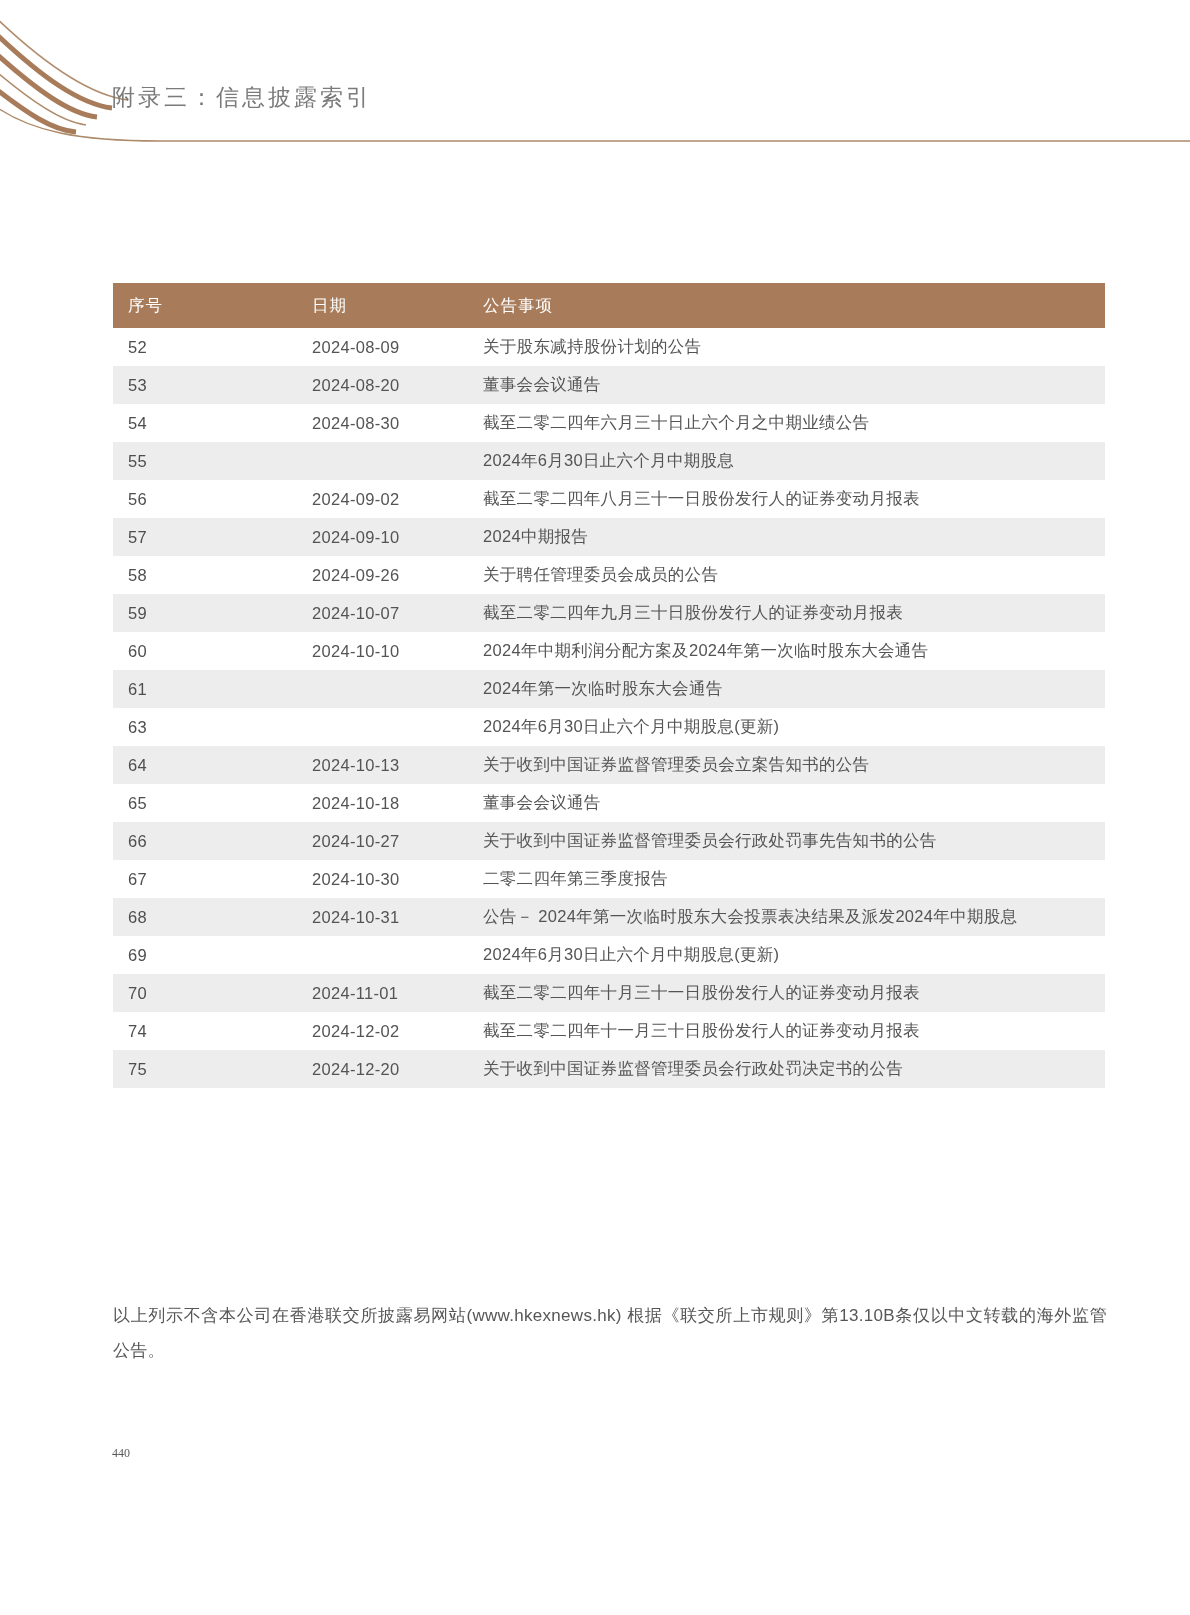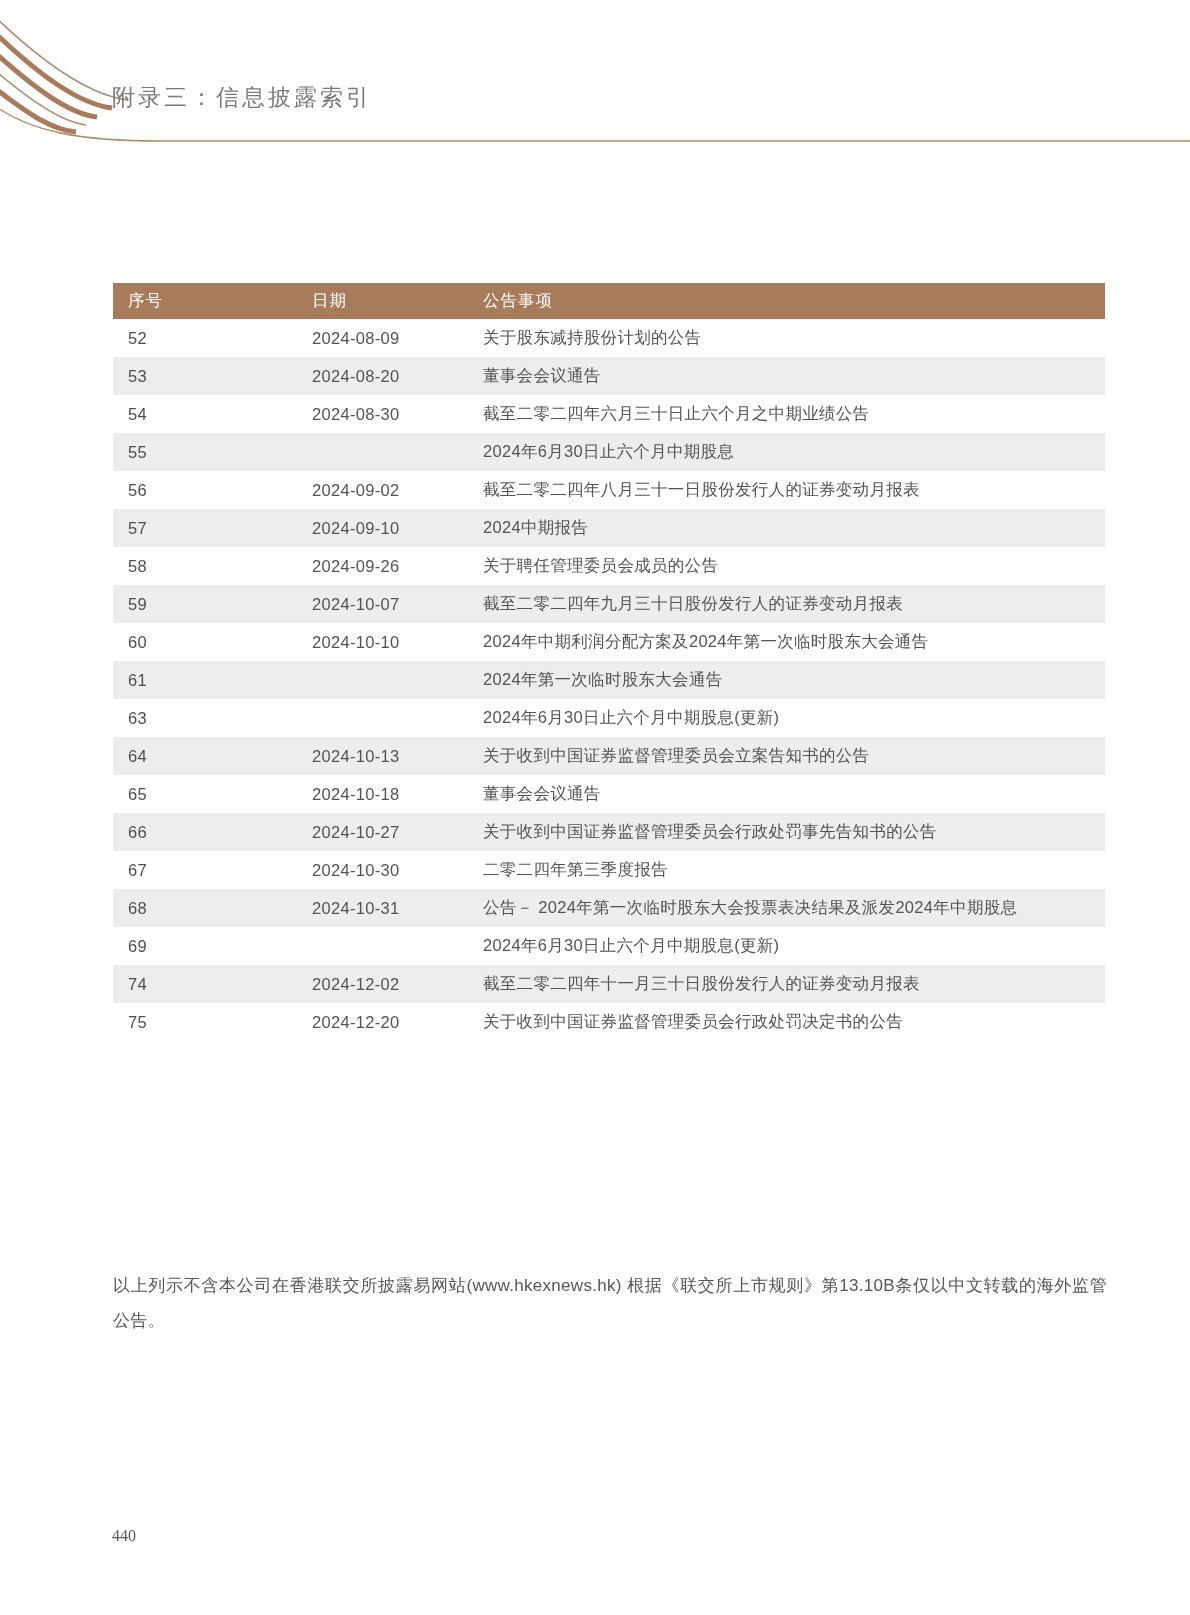"序号" .idx-table thead th { height: 36px -> 45px }
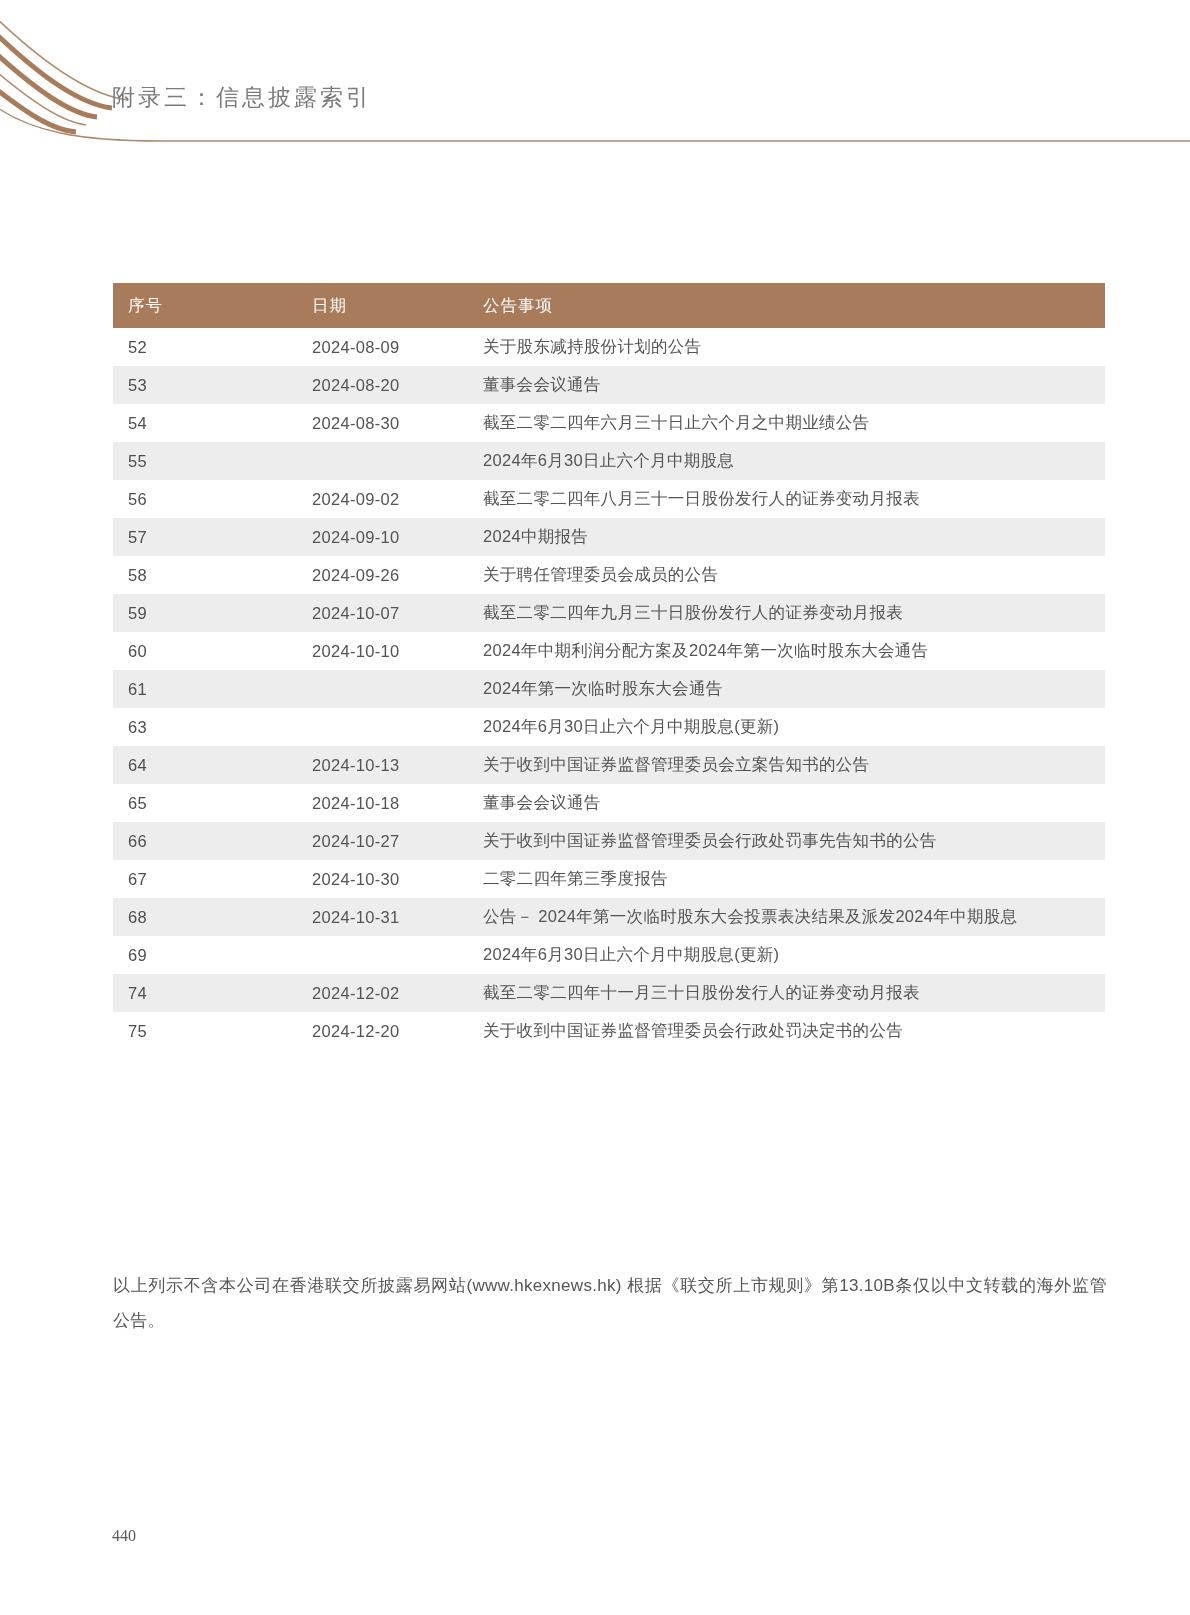"70" tr { html: none -> <tr> <td>70</td> <td>2024-11-01</td> <td>截至二零二四年十月三十一日股份发行人的证券变动月报表</td> </tr> }
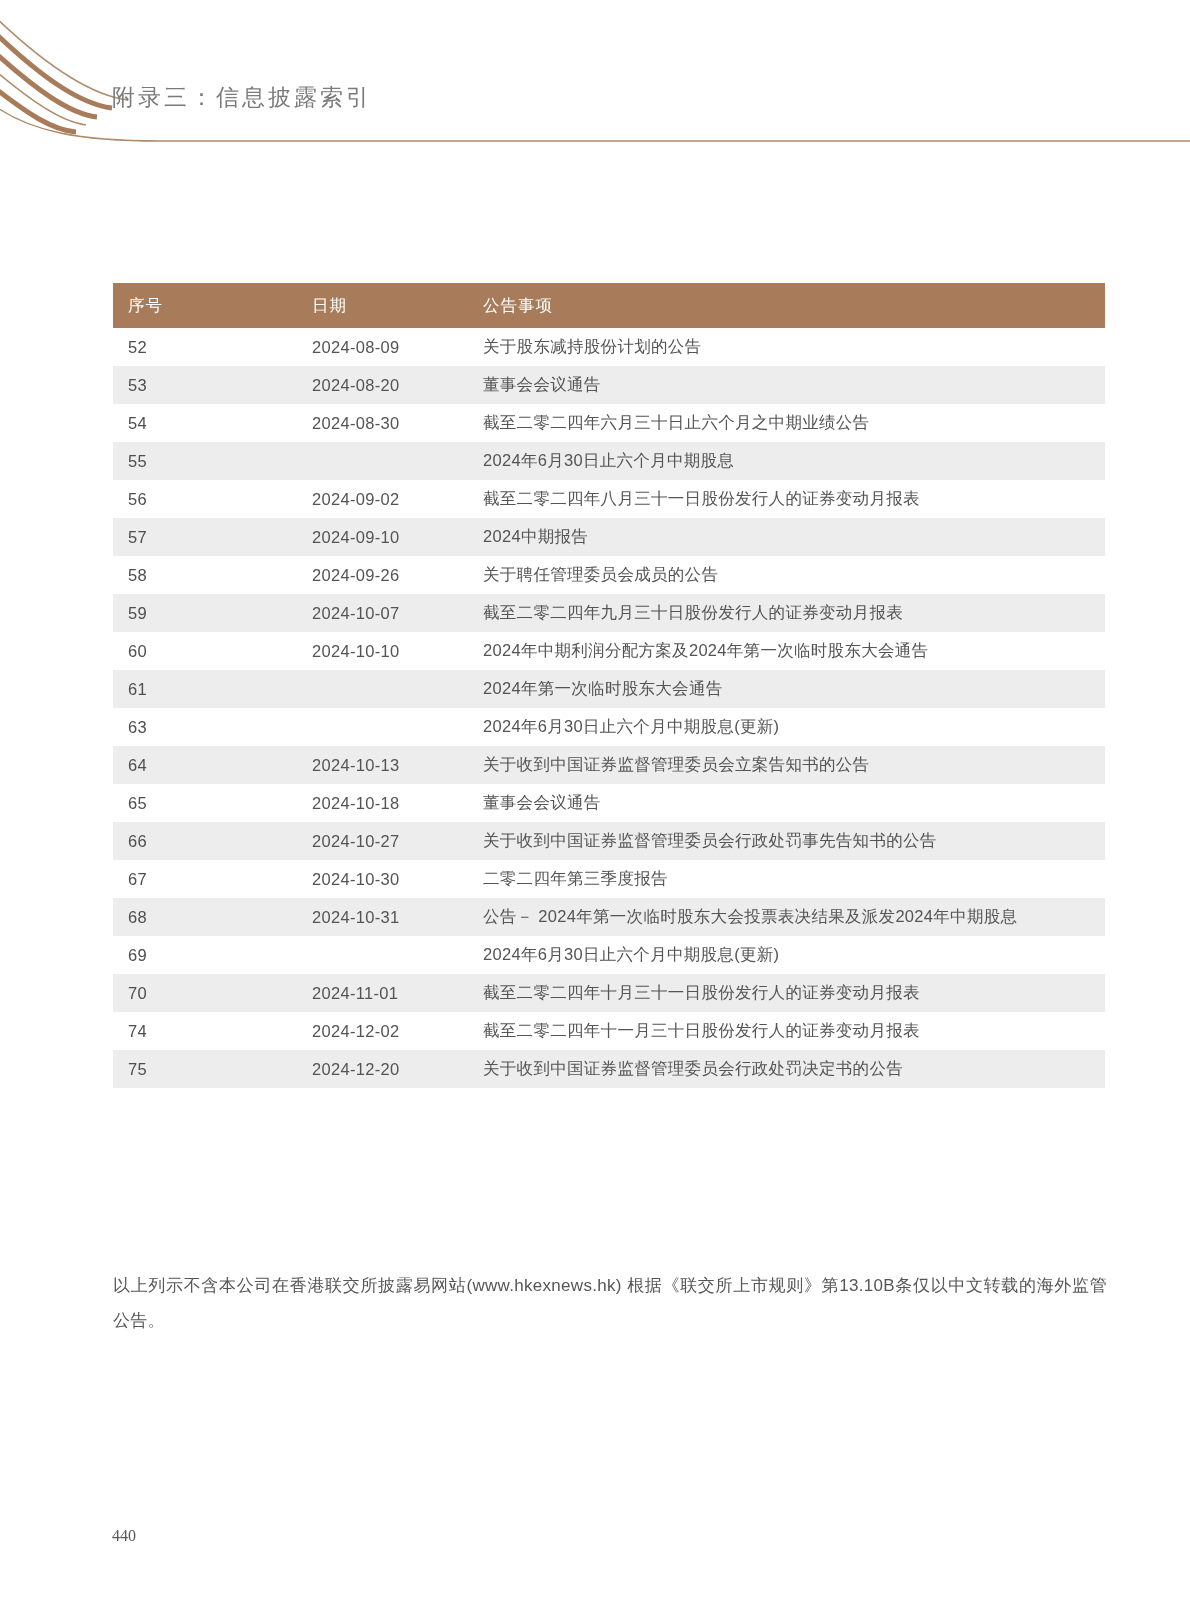"以上列示不含本公司在香港联交所披露易网站(www.hkexnews.hk)" .footnote { top: 1268px -> 1298px }
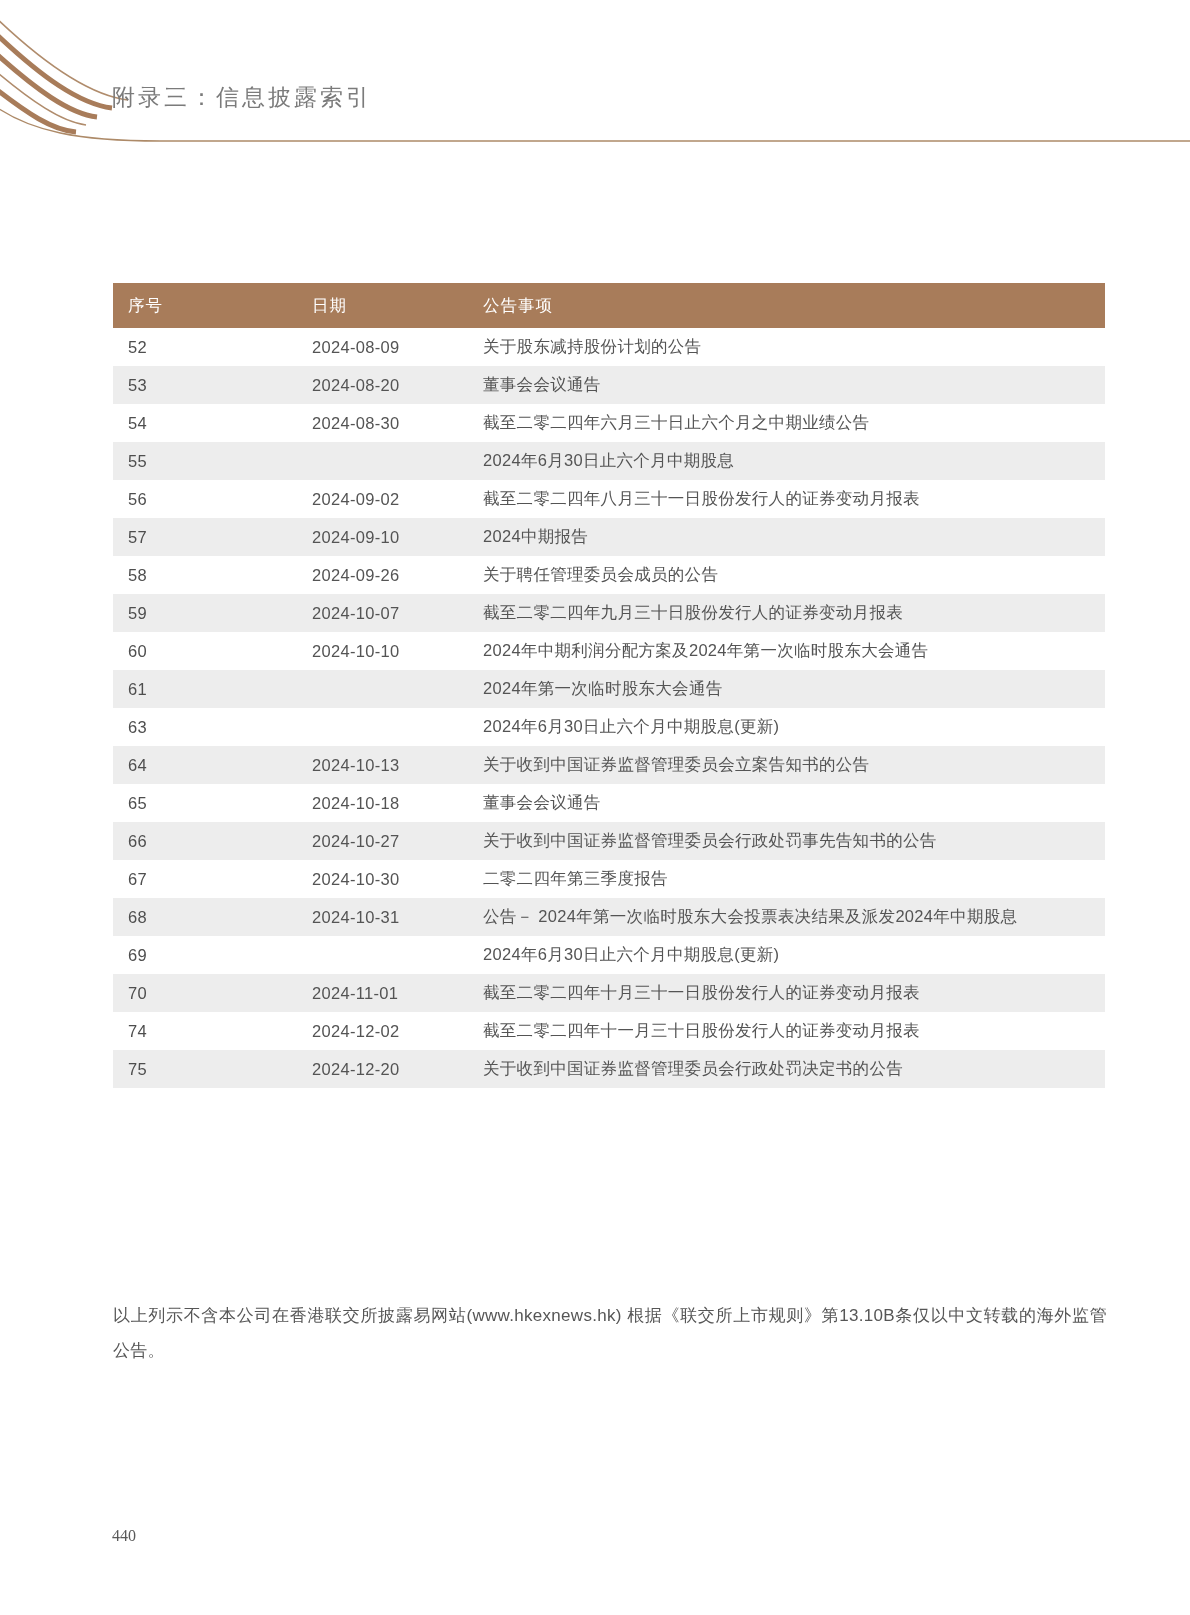"440" .page-num { font-size: 16px -> 12px; top: 1527px -> 1446px }
